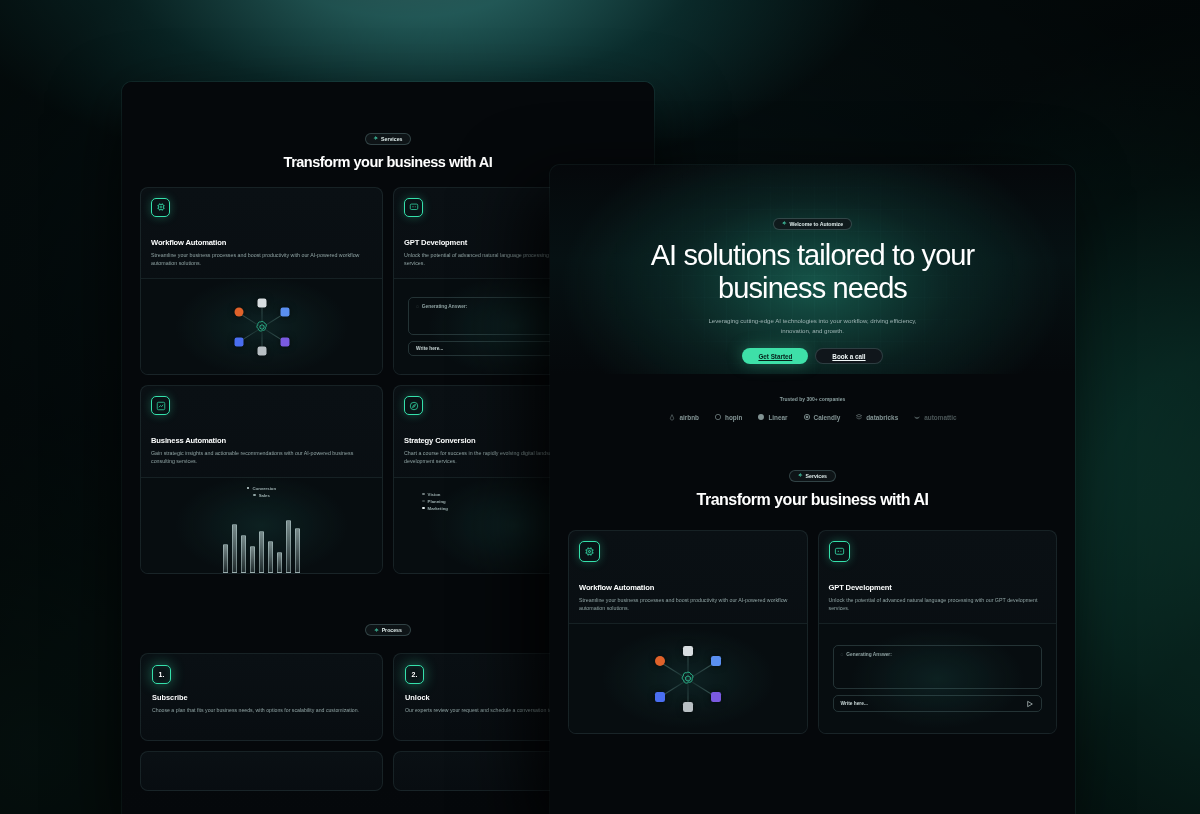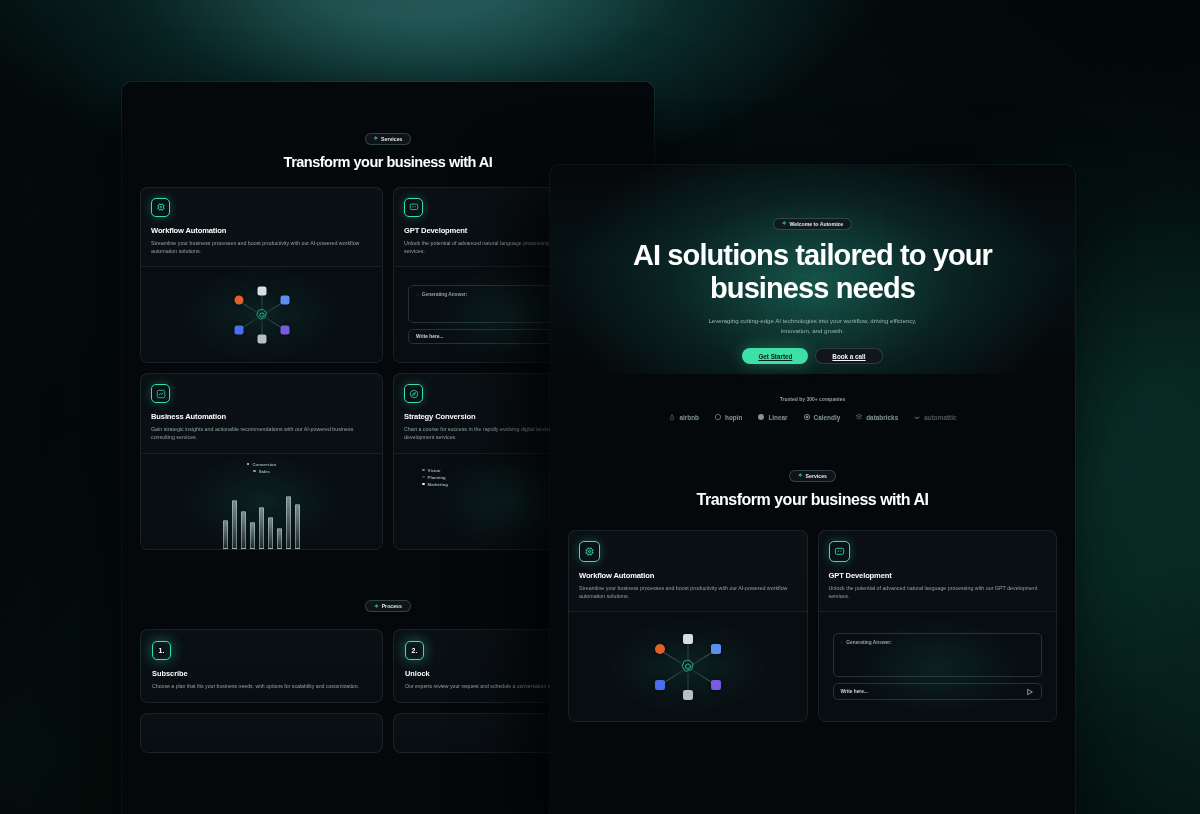"Workflow Automation" .card h3 { margin-top: 9px -> 21px }
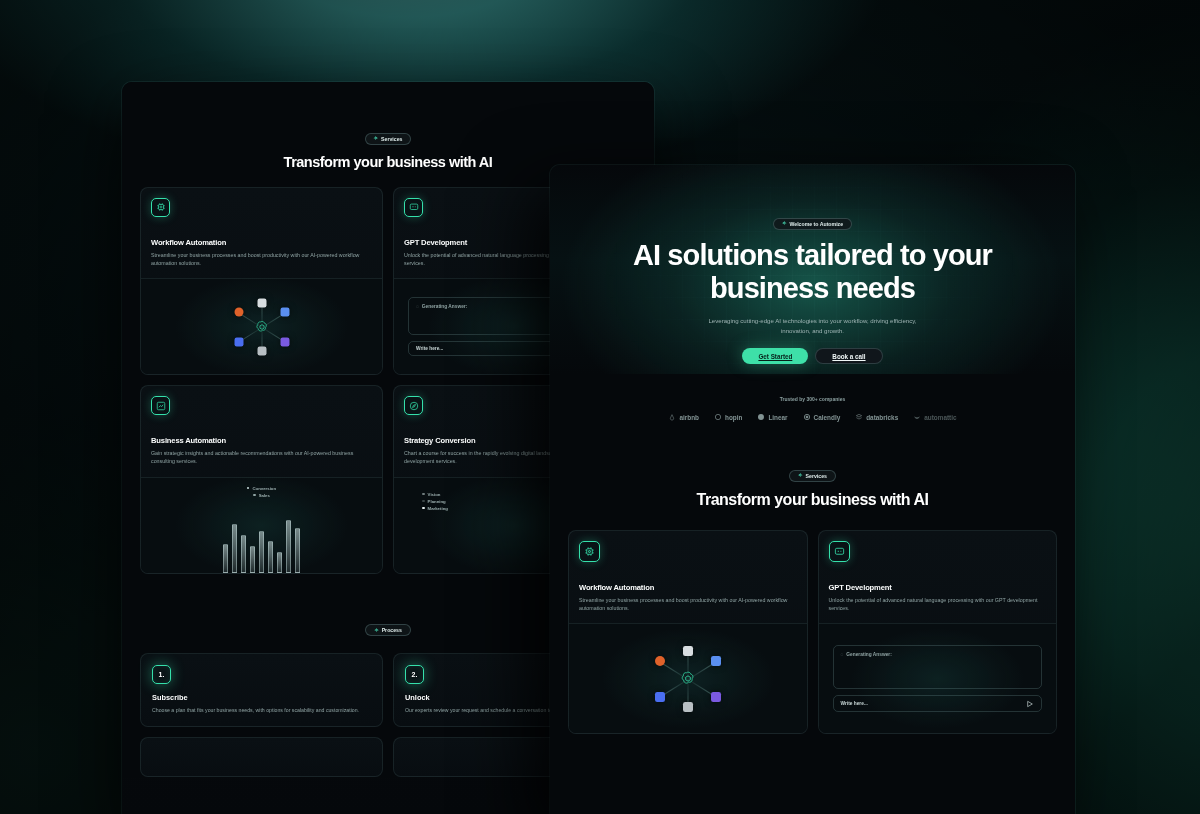"AI solutions tailored to your" .hero h1 { font-weight: 700 -> 400 }
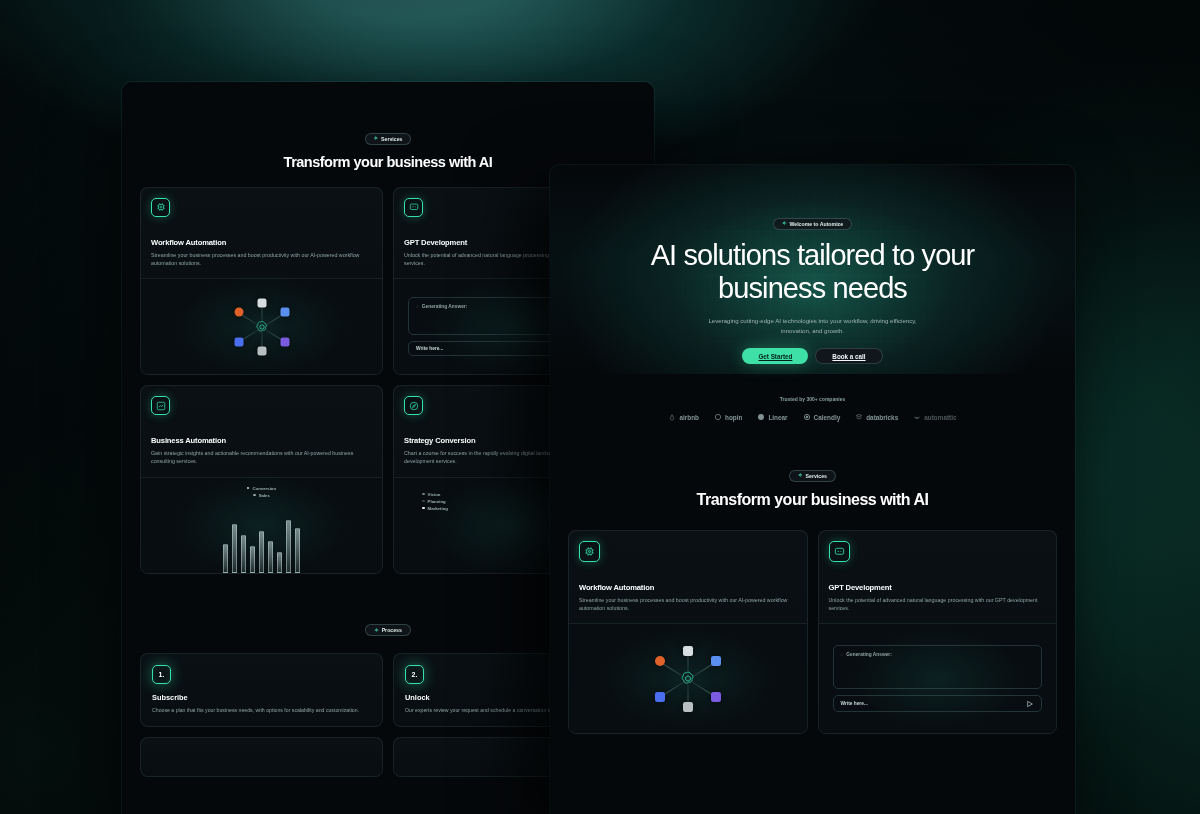"Subscribe" .proc-card { padding: 11px 11px 12px -> 11px 11px 26px }
